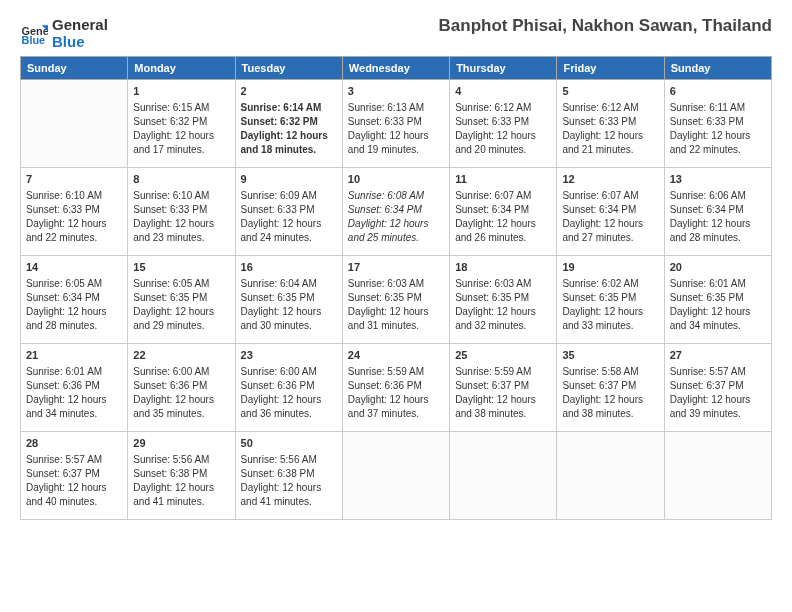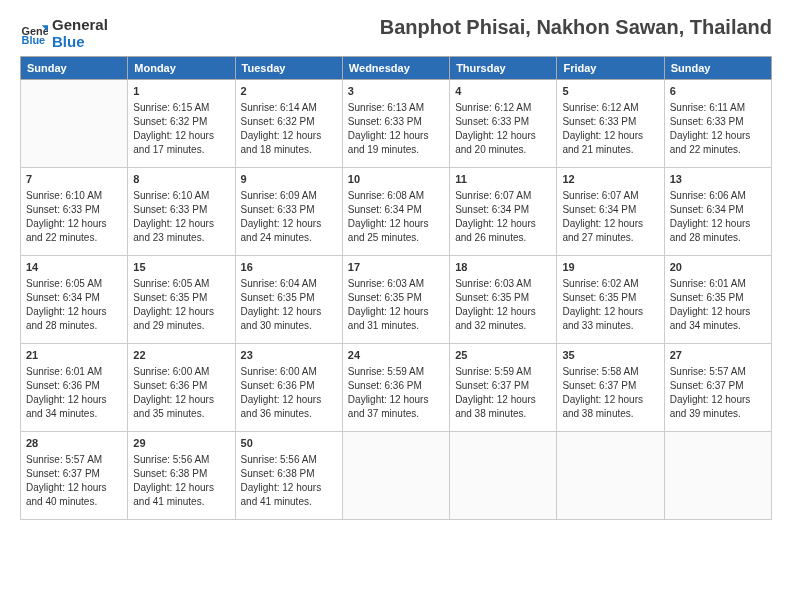"Banphot Phisai, Nakhon Sawan, Thailand" .subtitle { font-size: 20px -> 17px }
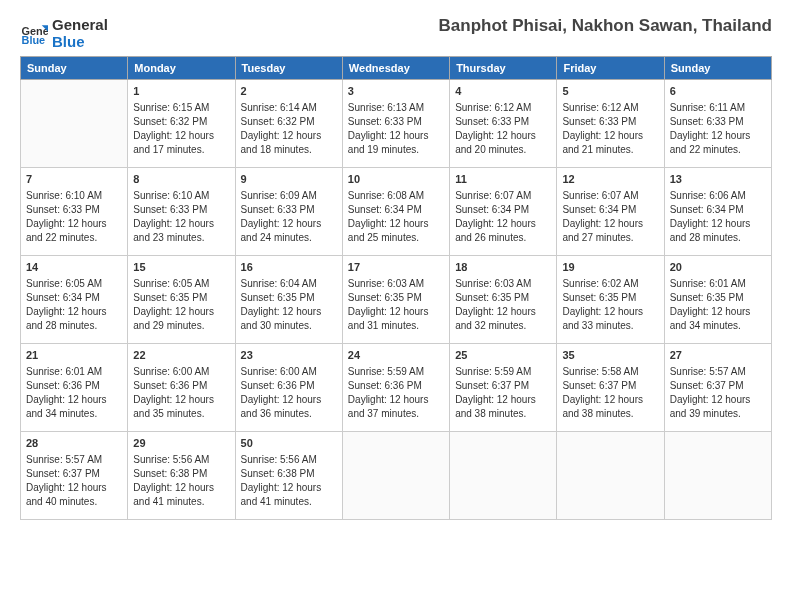"Sunrise: 6:14 AM" div.day-info { font-weight: none -> bold }
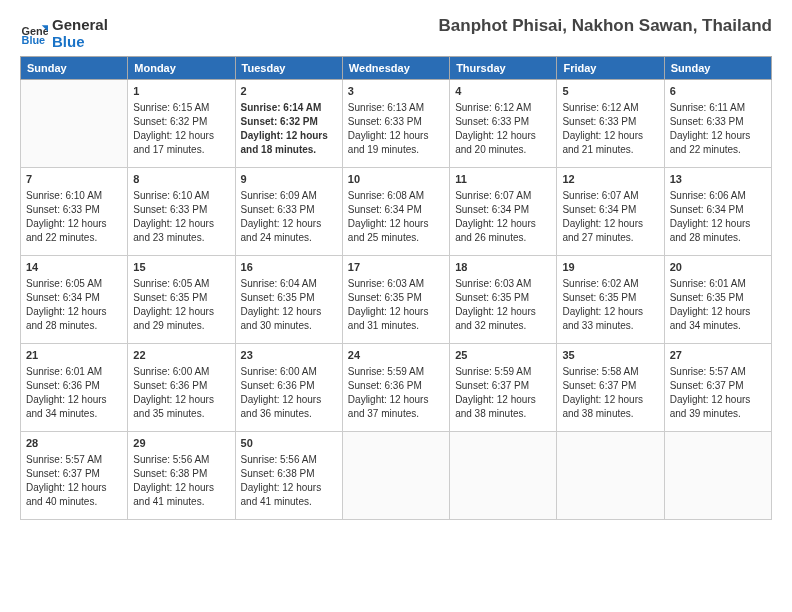"Sunrise: 6:08 AM" div.day-info { font-style: none -> italic }
